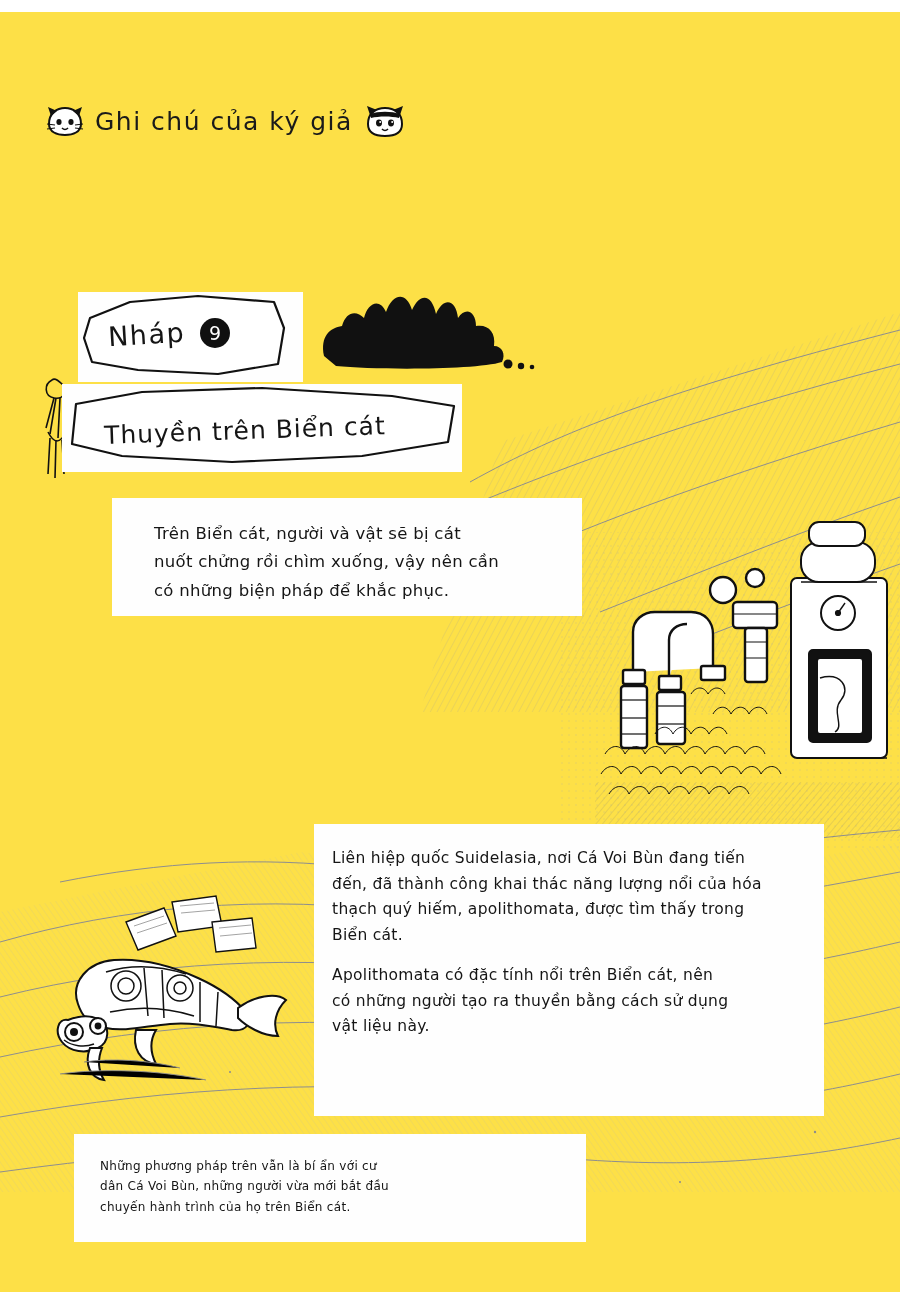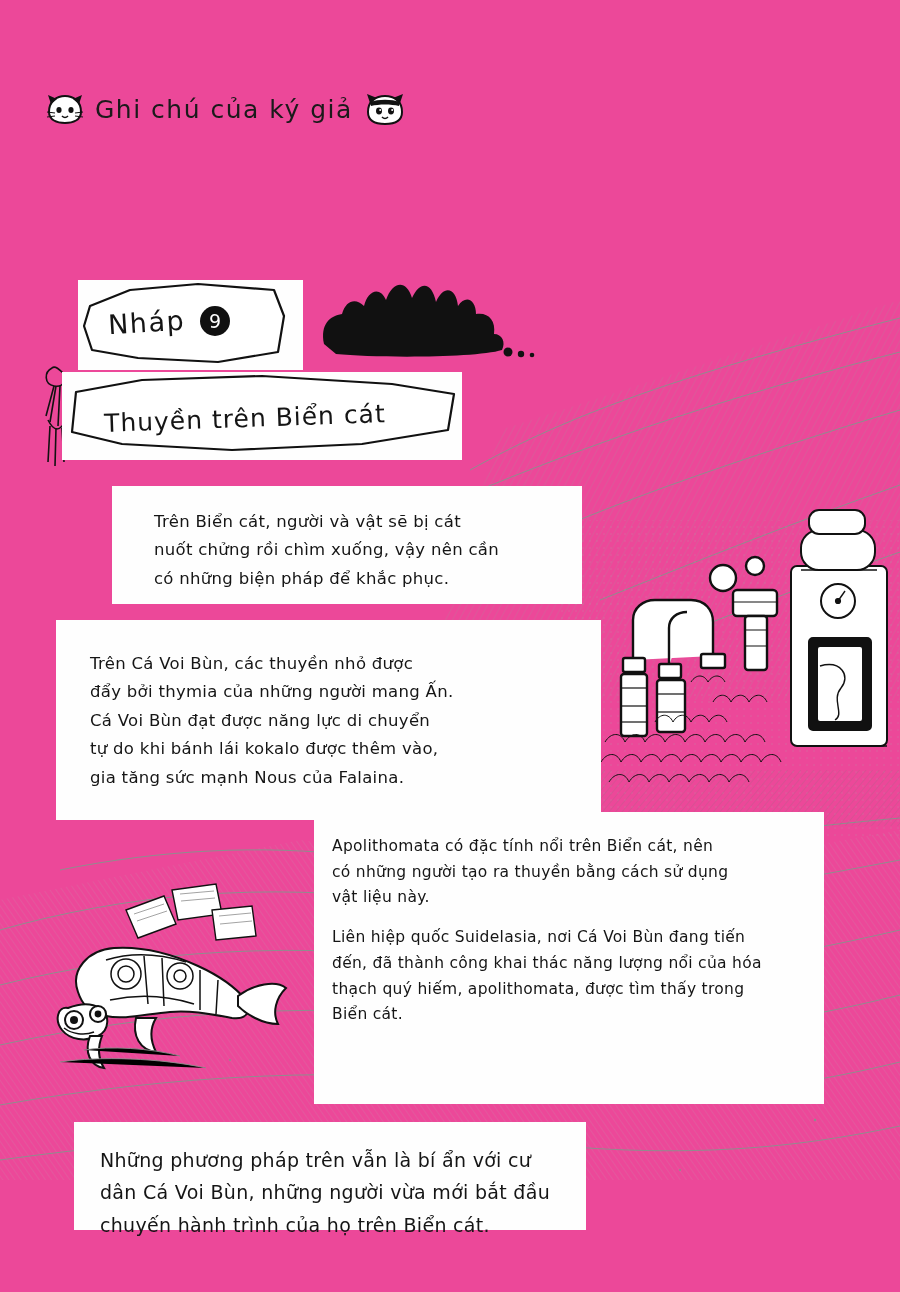"Ghi chú của ký giả" .page { background: #ec4899 -> #fde047; margin-top: none -> 12px }
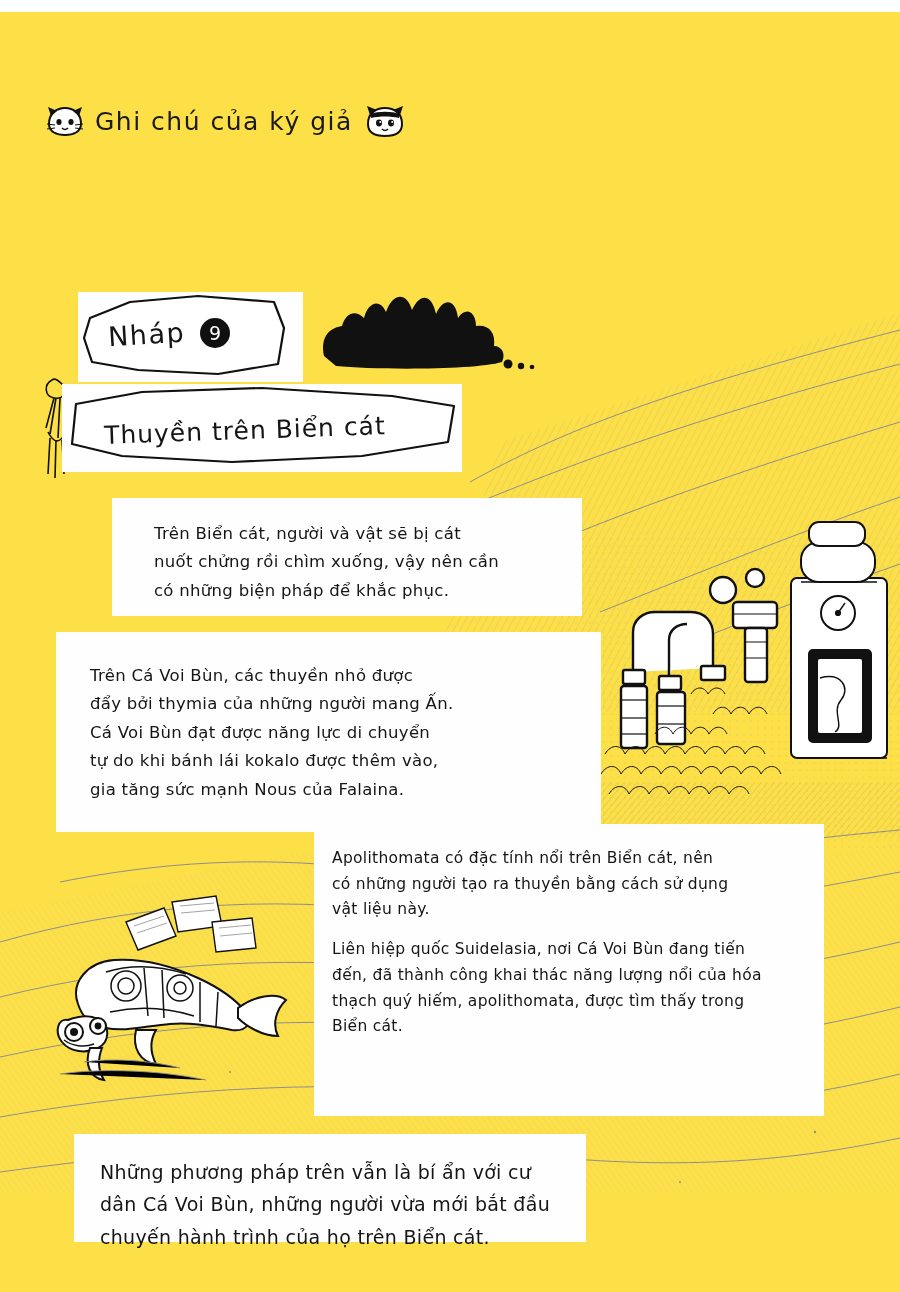"Trên Cá Voi Bùn, các" div.note { html: <div> <svg> <path></path> </svg> <div>Trên Cá Voi Bùn, các thuyền nhỏ được đẩy bởi thymia của những người mang Ấn. Cá Voi Bùn đạt được năng lực di chuyển tự do khi bánh lái kokalo được thêm vào, gia tăng sức mạnh Nous của Falaina.</div> </div> -> none }
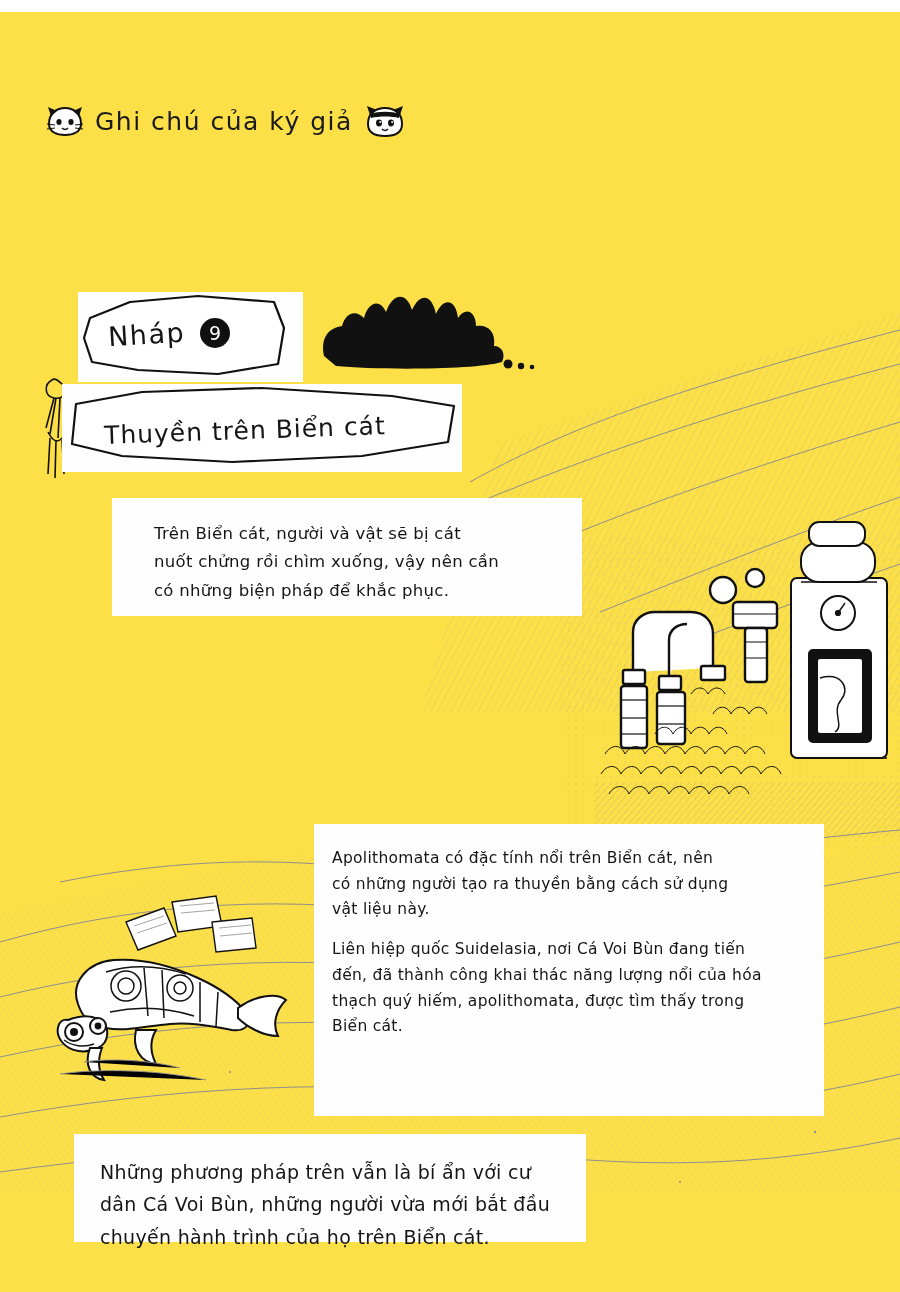"Apolithomata có đặc tính nổi" div.txt { order: before "Liên hiệp quốc Suidelasia, nơi" -> after "Liên hiệp quốc Suidelasia, nơi" }
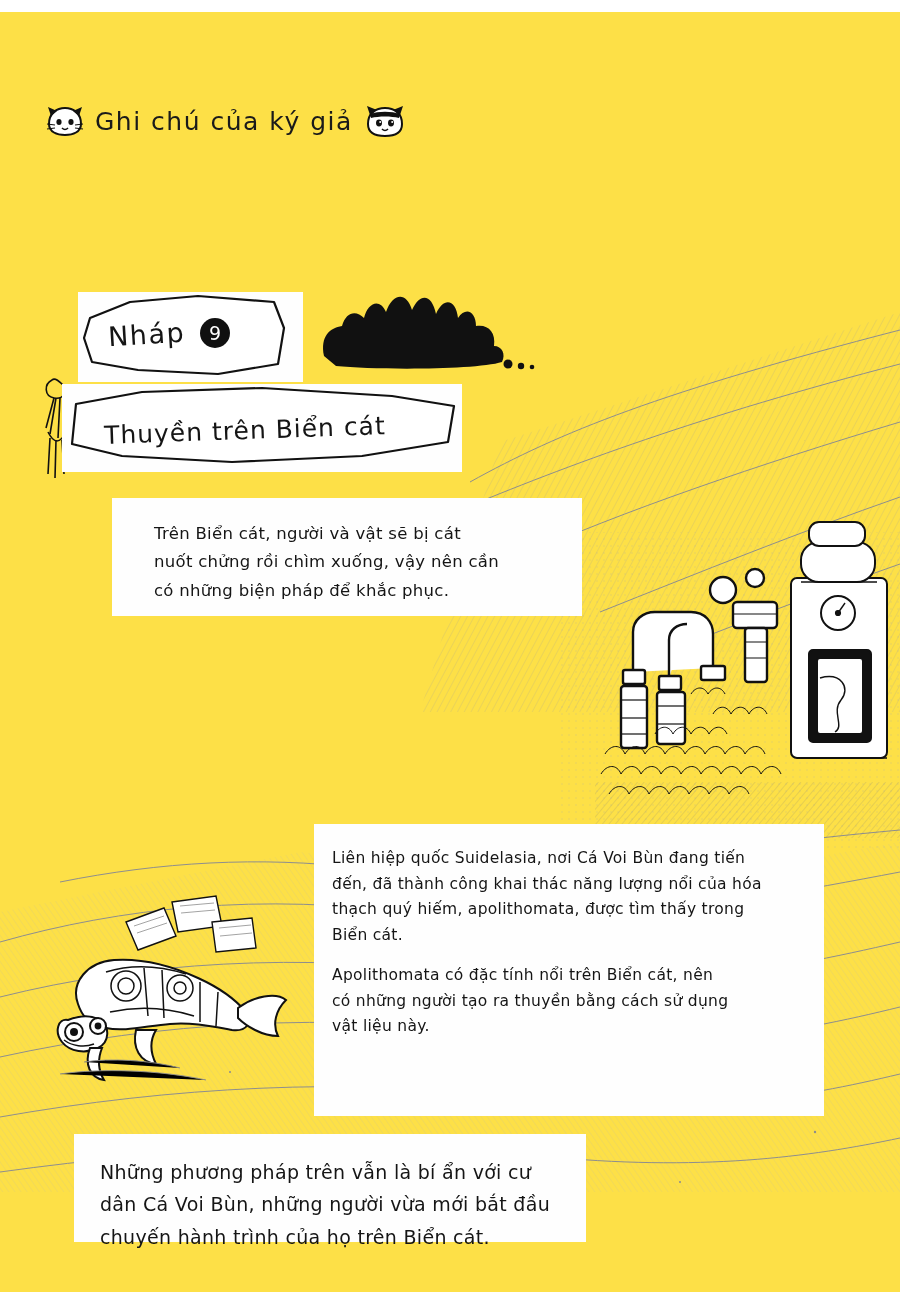"Những phương pháp trên vẫn" .note-4 .txt { font-size: 19px -> 12px }
